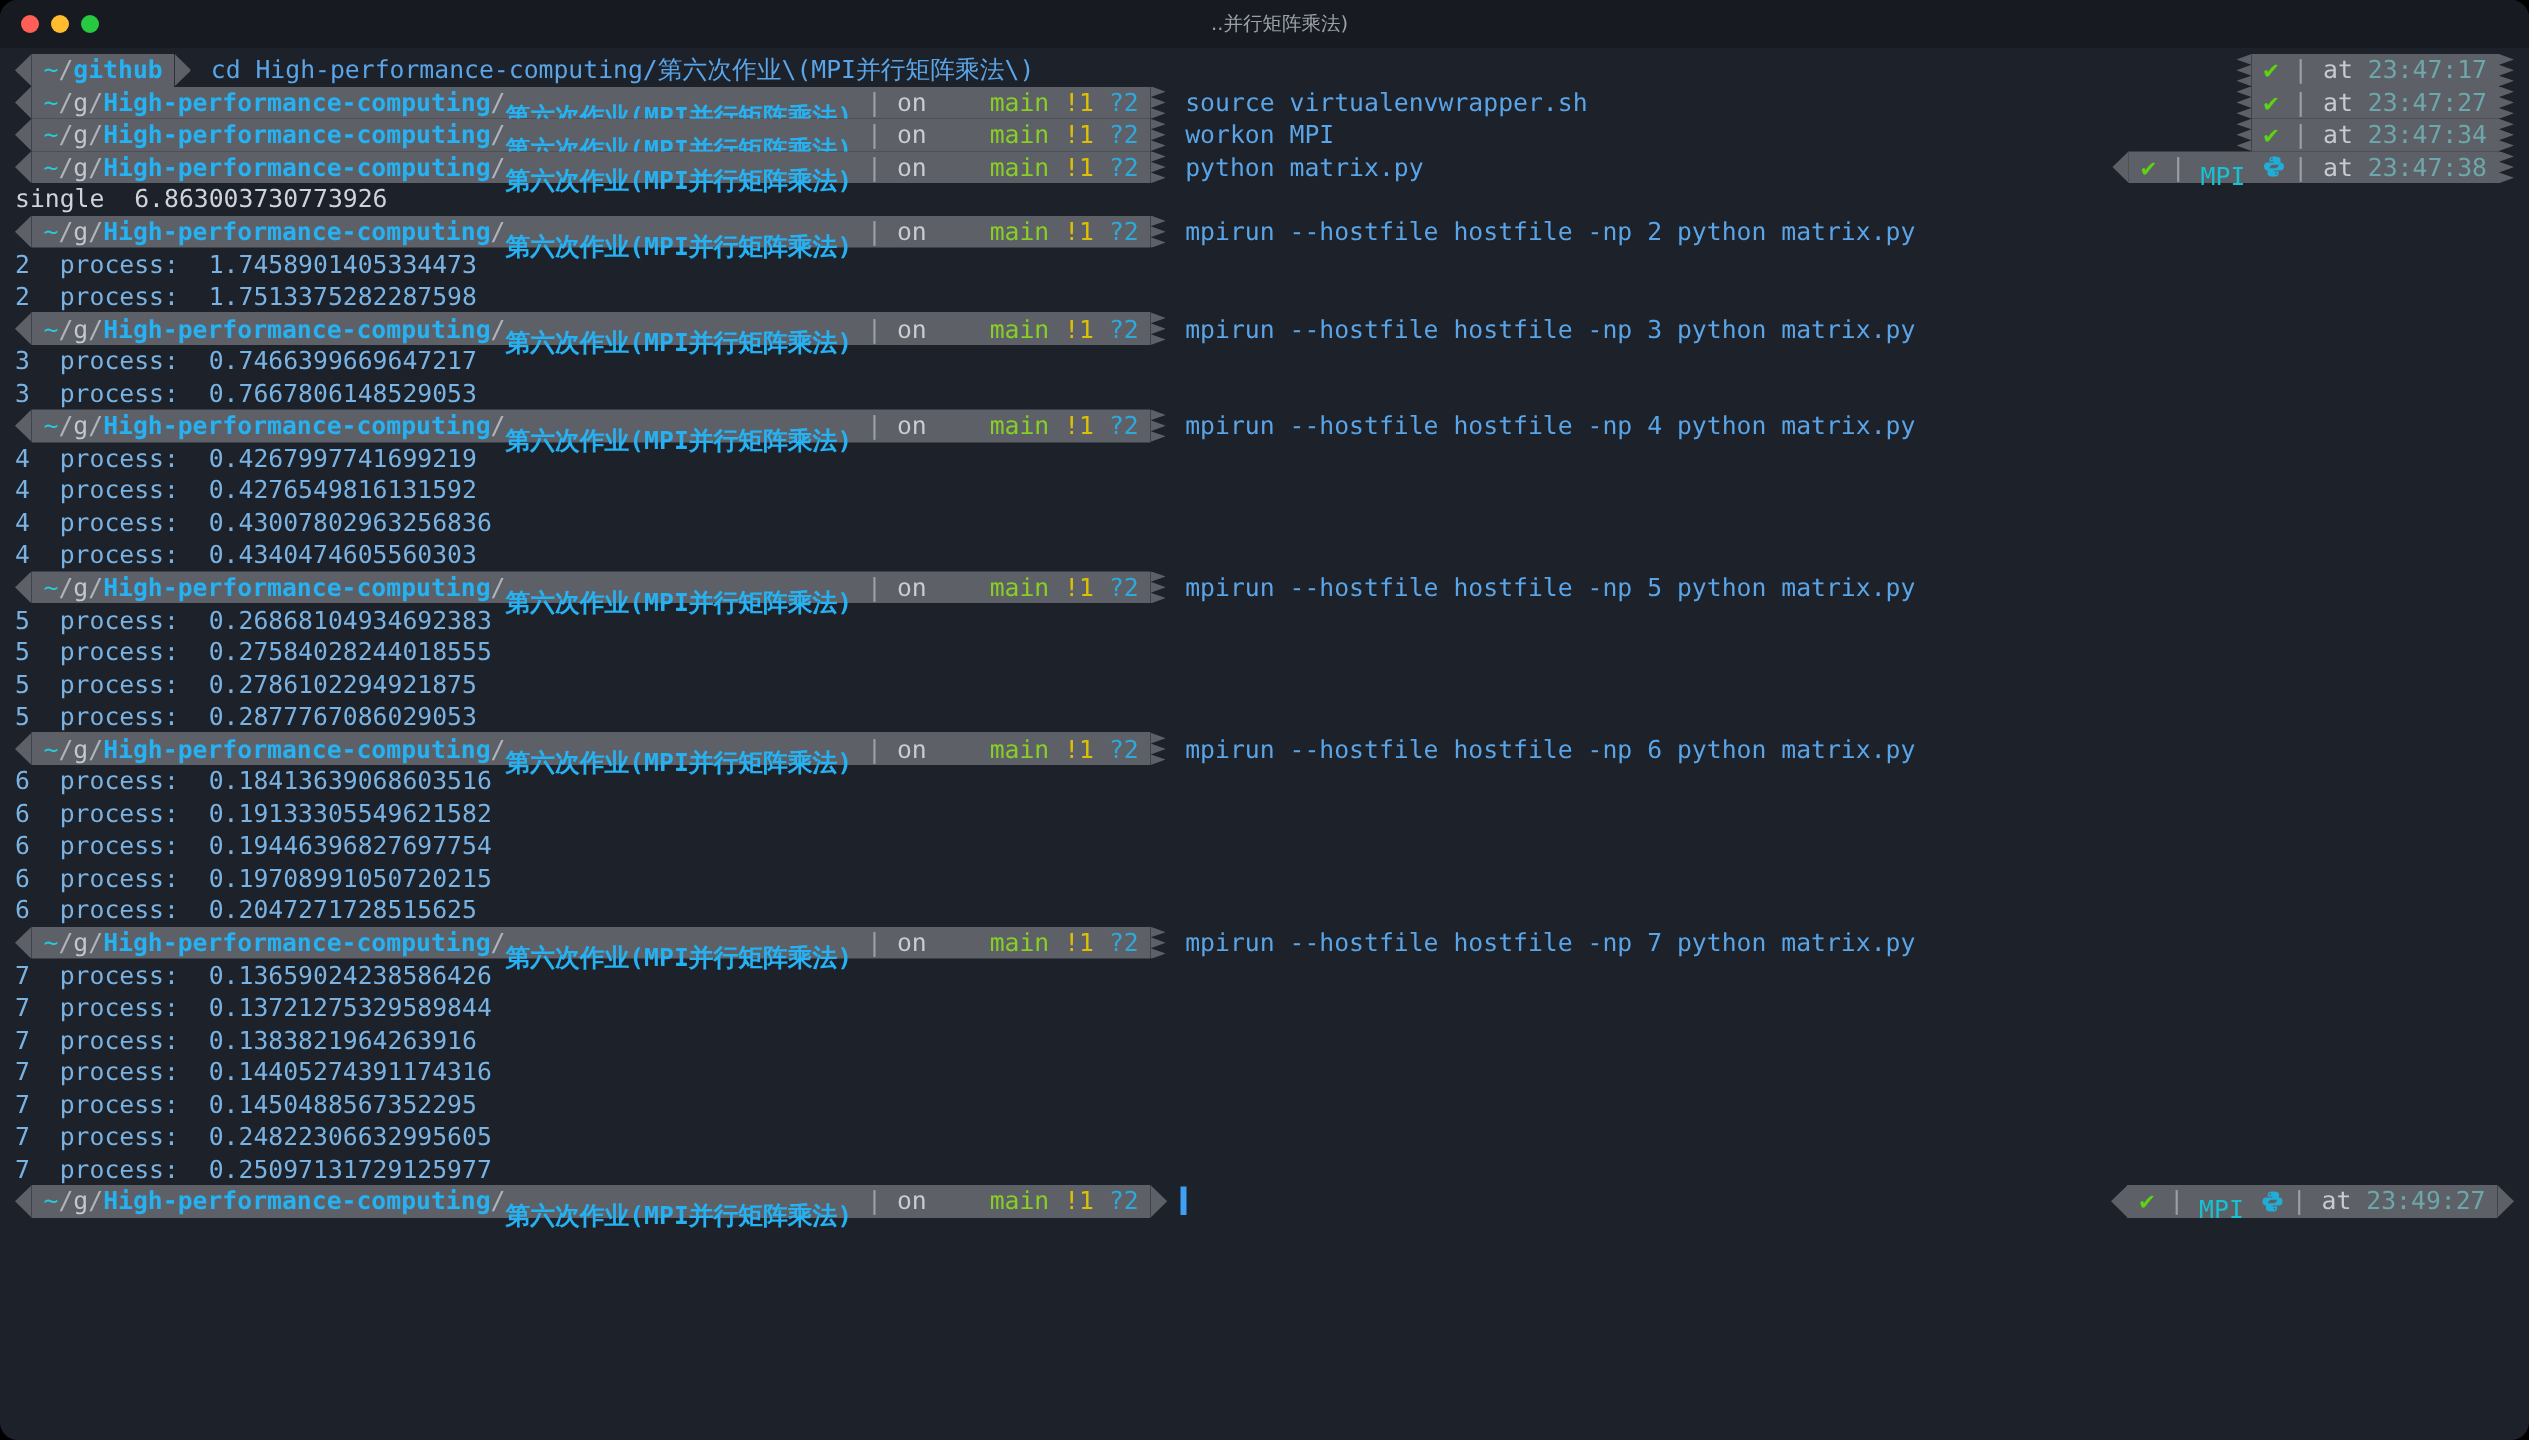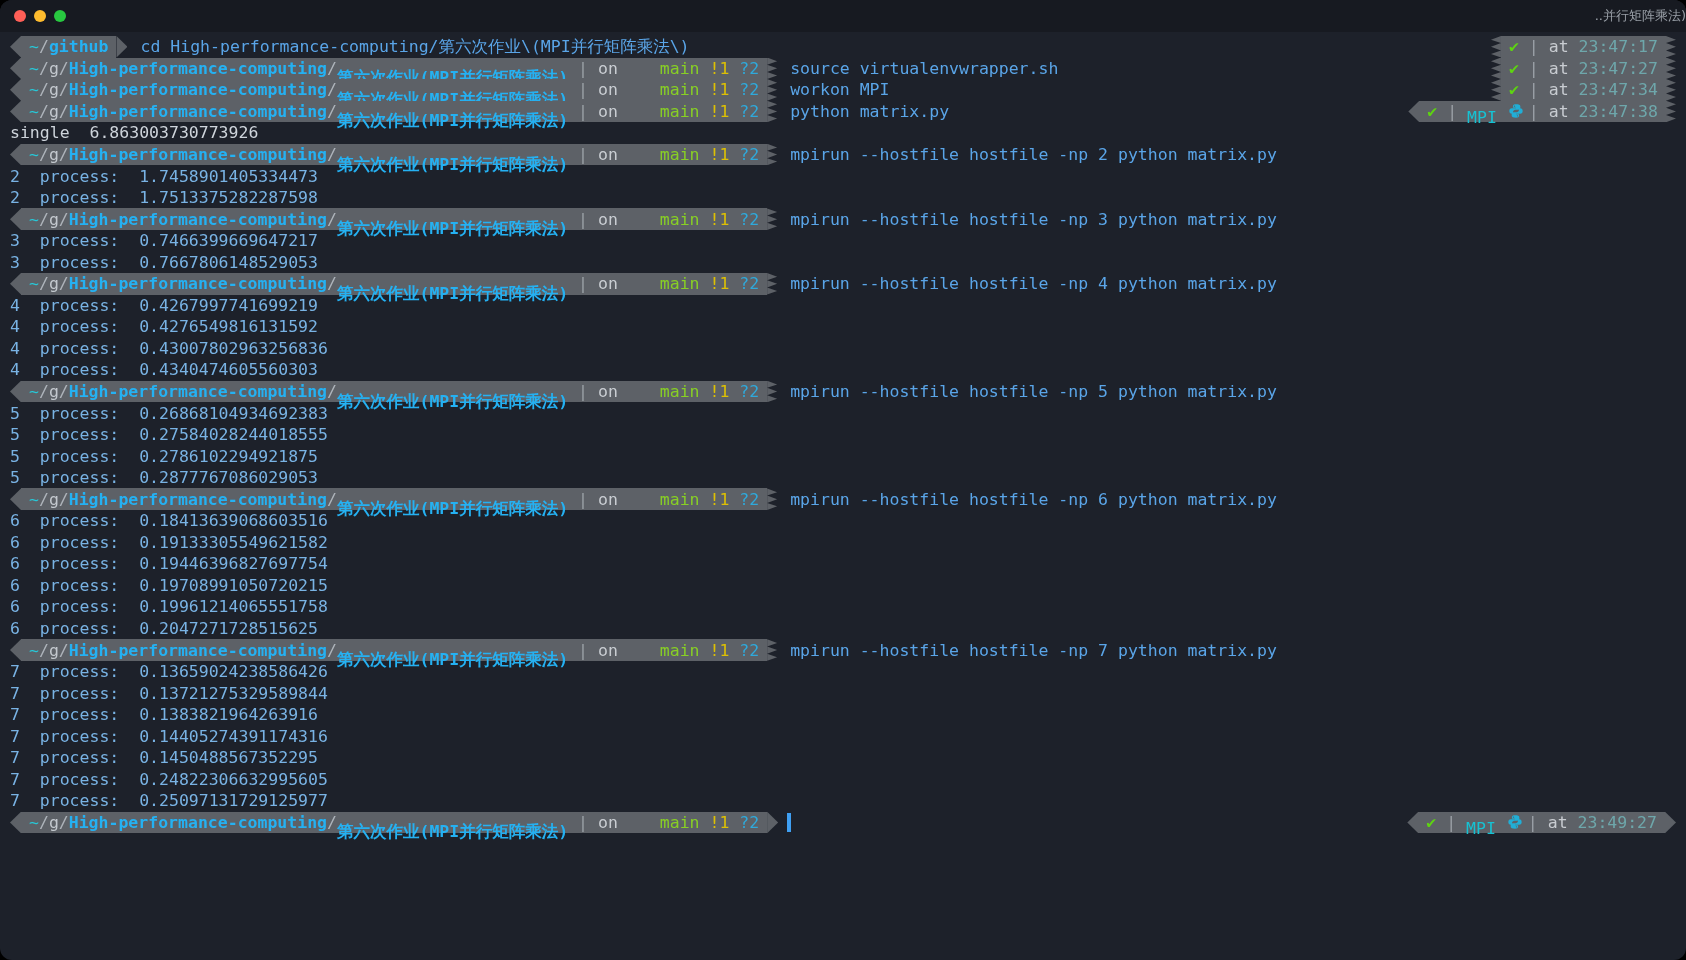"..并行矩阵乘法)" .titlebar { justify-content: flex-end -> center }
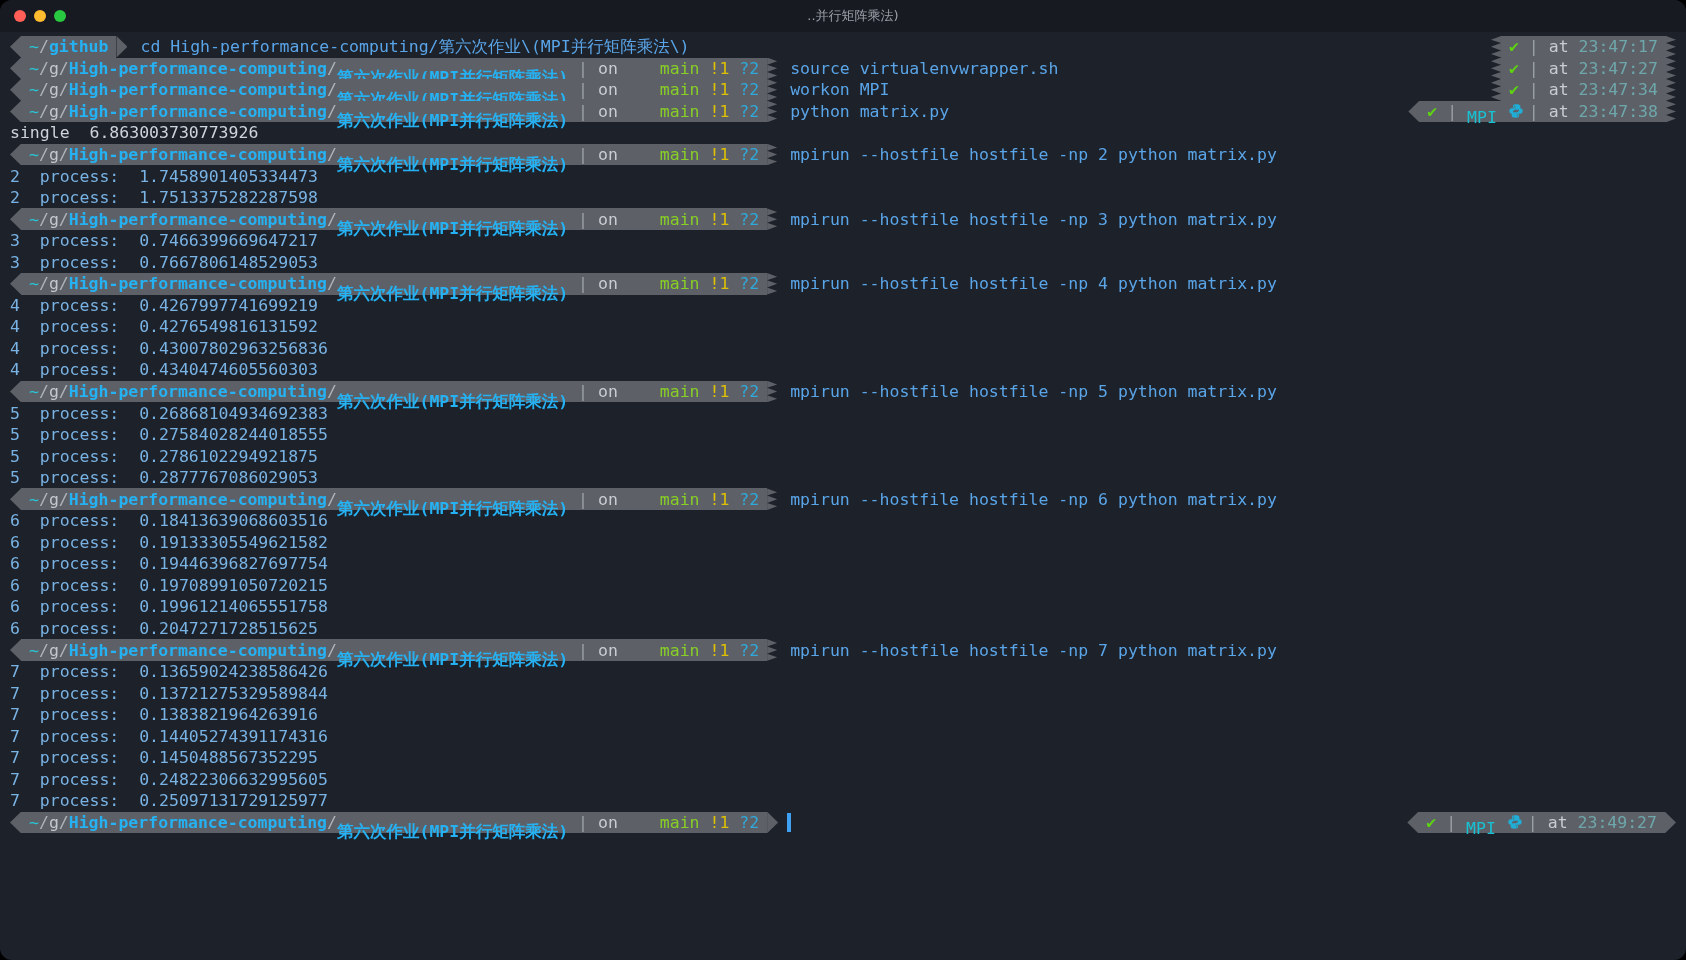"6 process: 0.19961214065551758" div.trow { html: <div><span>6 process: 0.19961214065551758</span></div> -> none }
